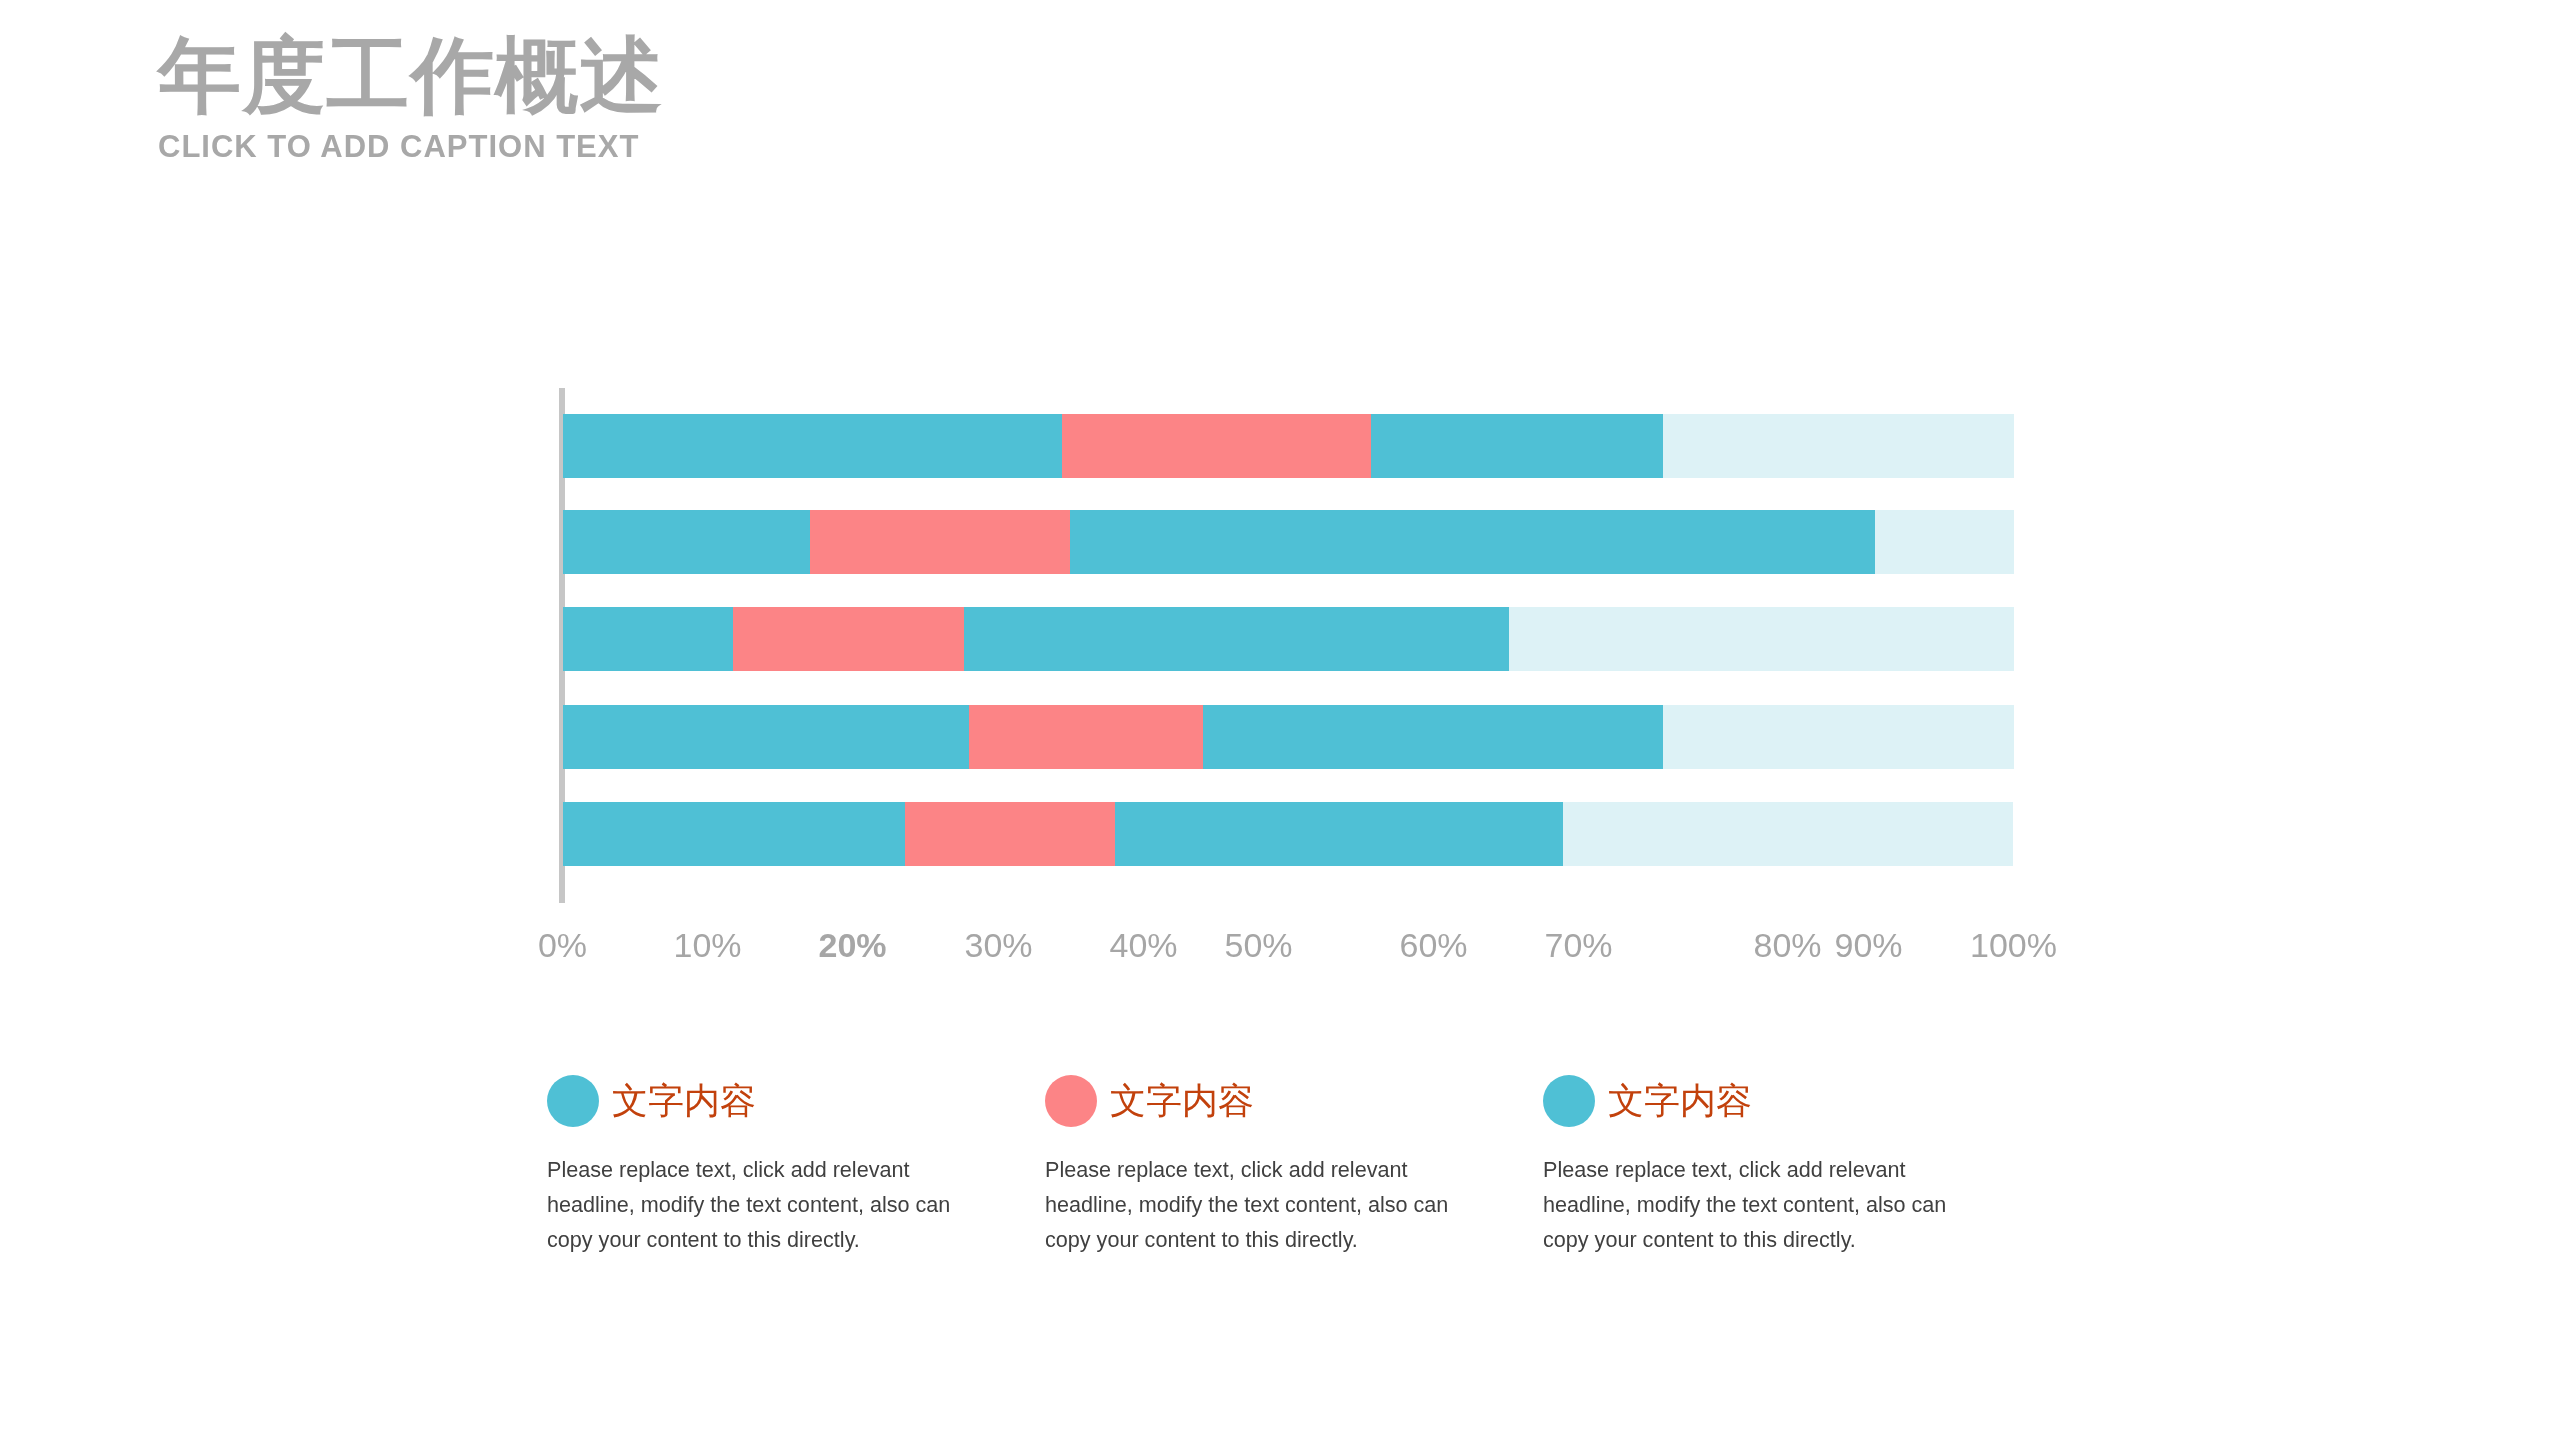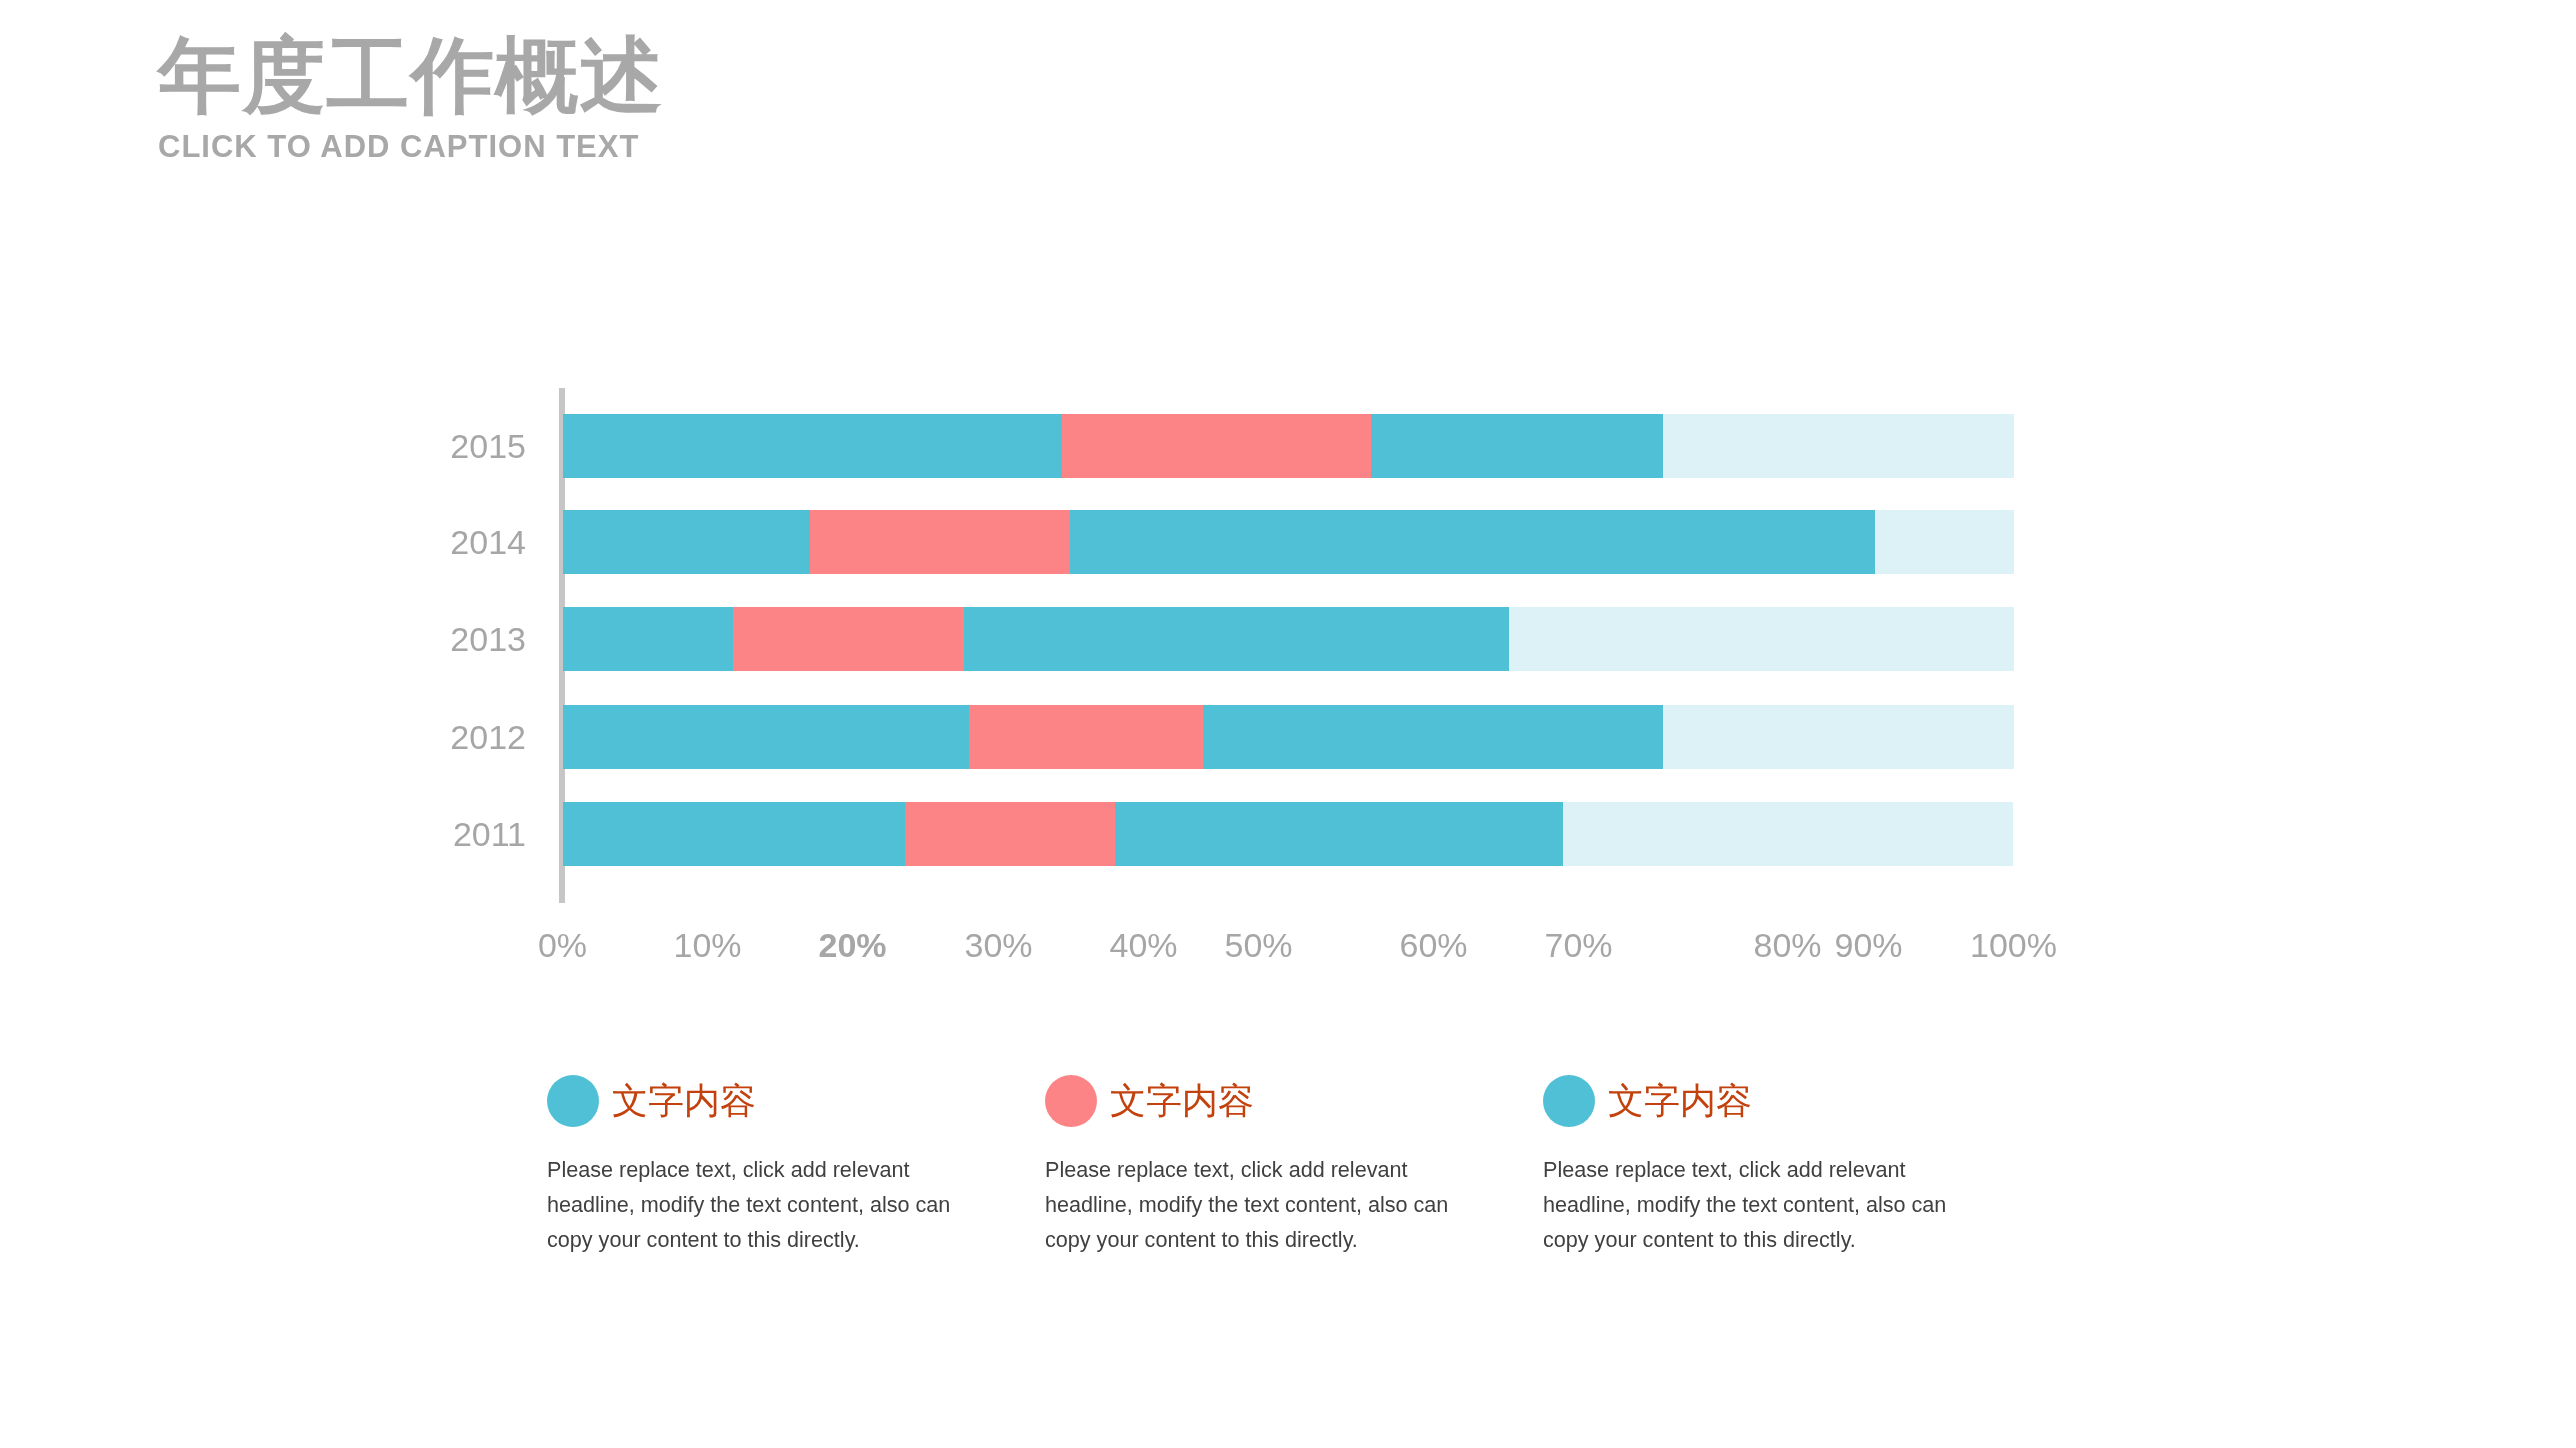"2015" div.y-labels { html: <div> <div>2015</div> <div>2014</div> <div>2013</div> <div>2012</div> <div>2011</div> </div> -> none }
